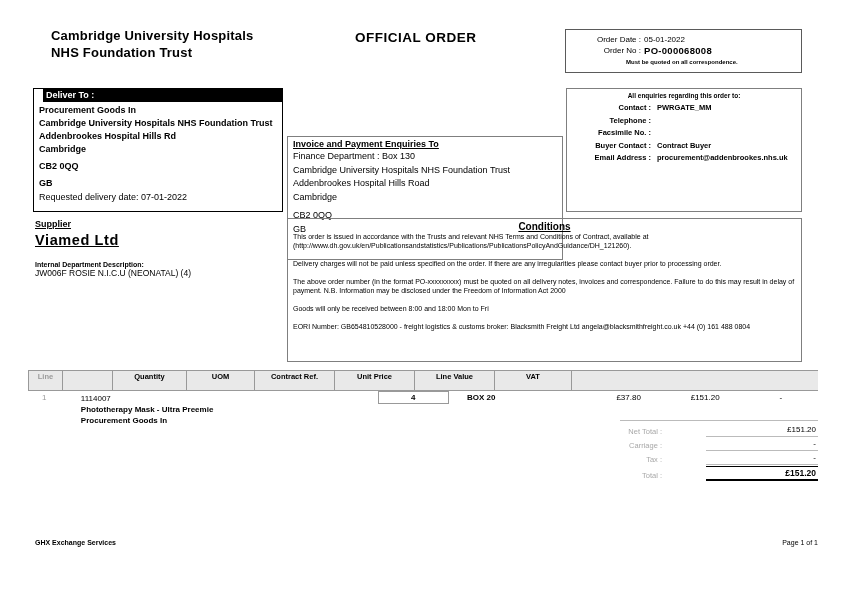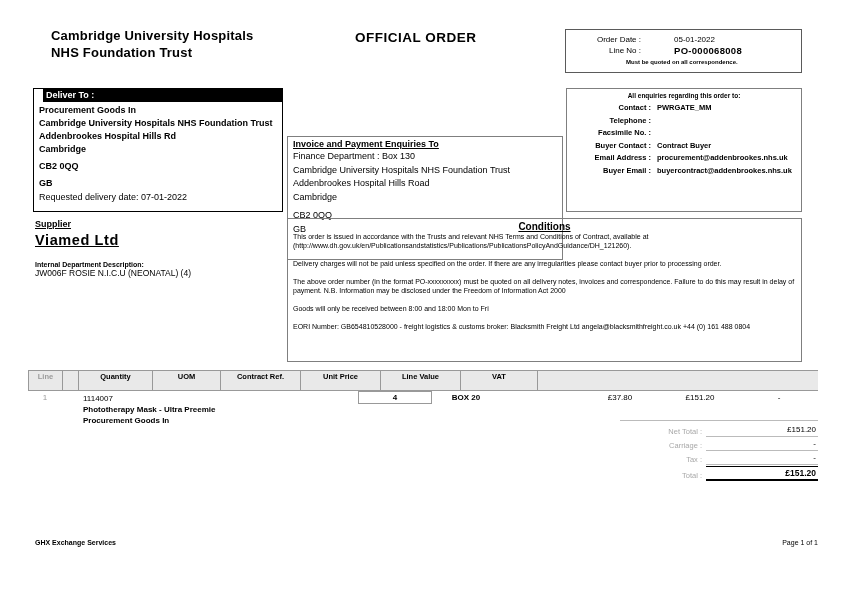"Order Date :" .order-row { gap: 30px -> none }
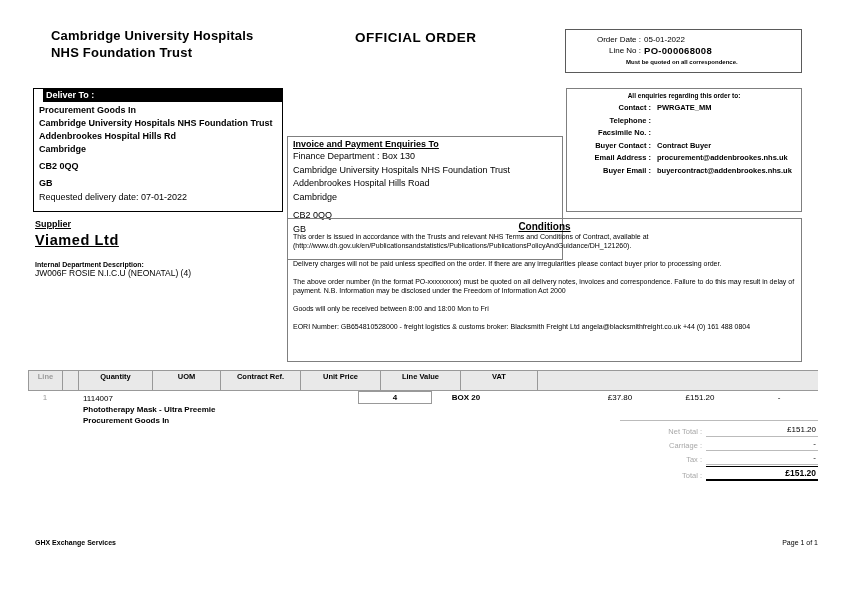"Line No :" span.lbl { text: Line -> Order }
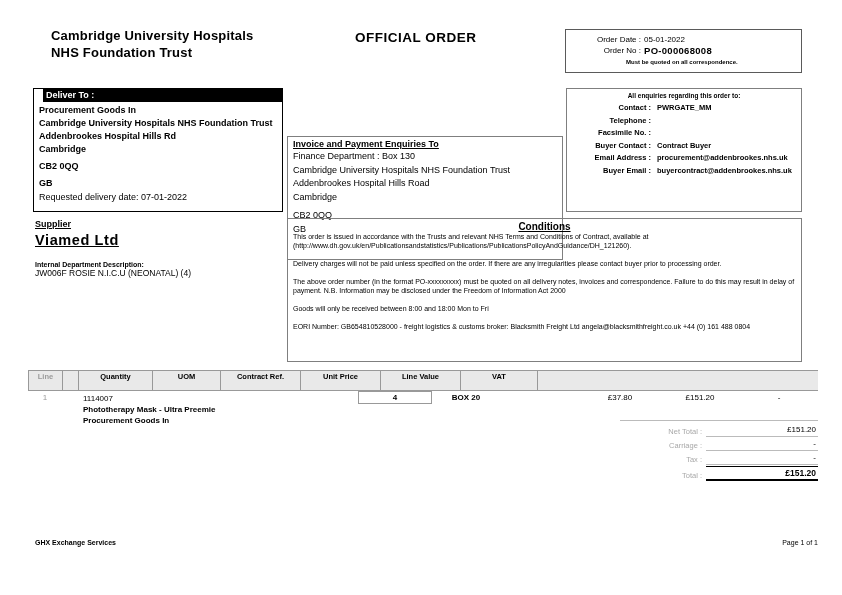"Buyer Email :" div.enquiry-row { html: <div> <span>Buyer Email :</span> <span>buyercontract@addenbrookes.nhs.uk</span> </div> -> none }
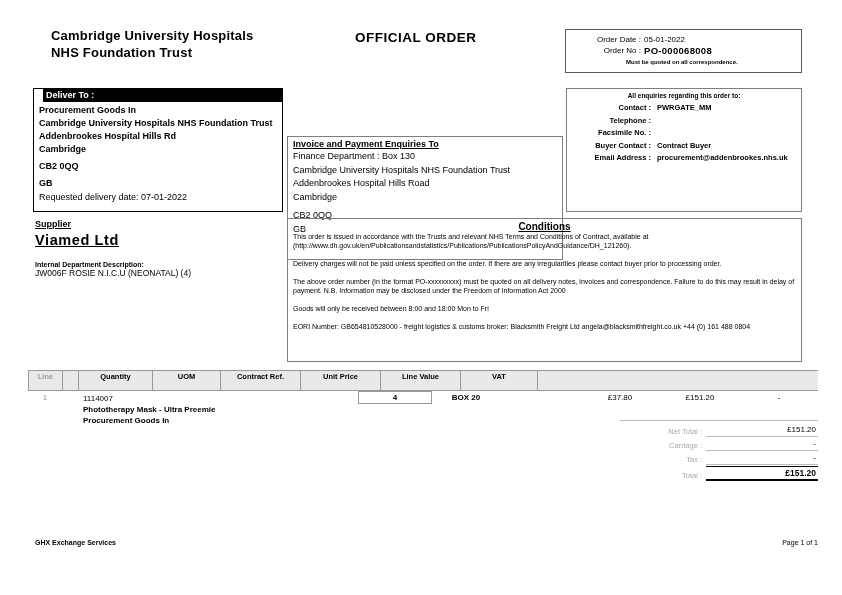"Quantity" .c-qty { margin-left: none -> 34px }
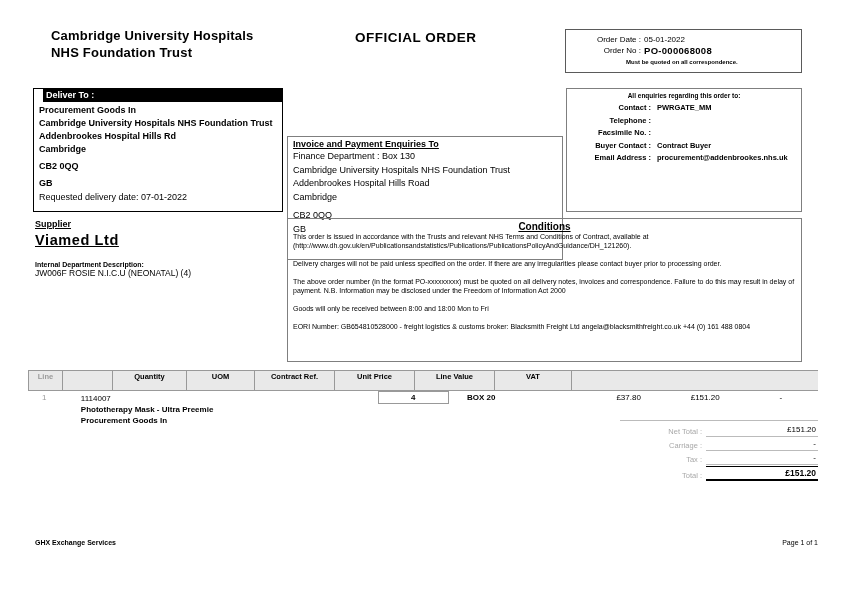"Net Total :" .tot-row { gap: none -> 40px }
